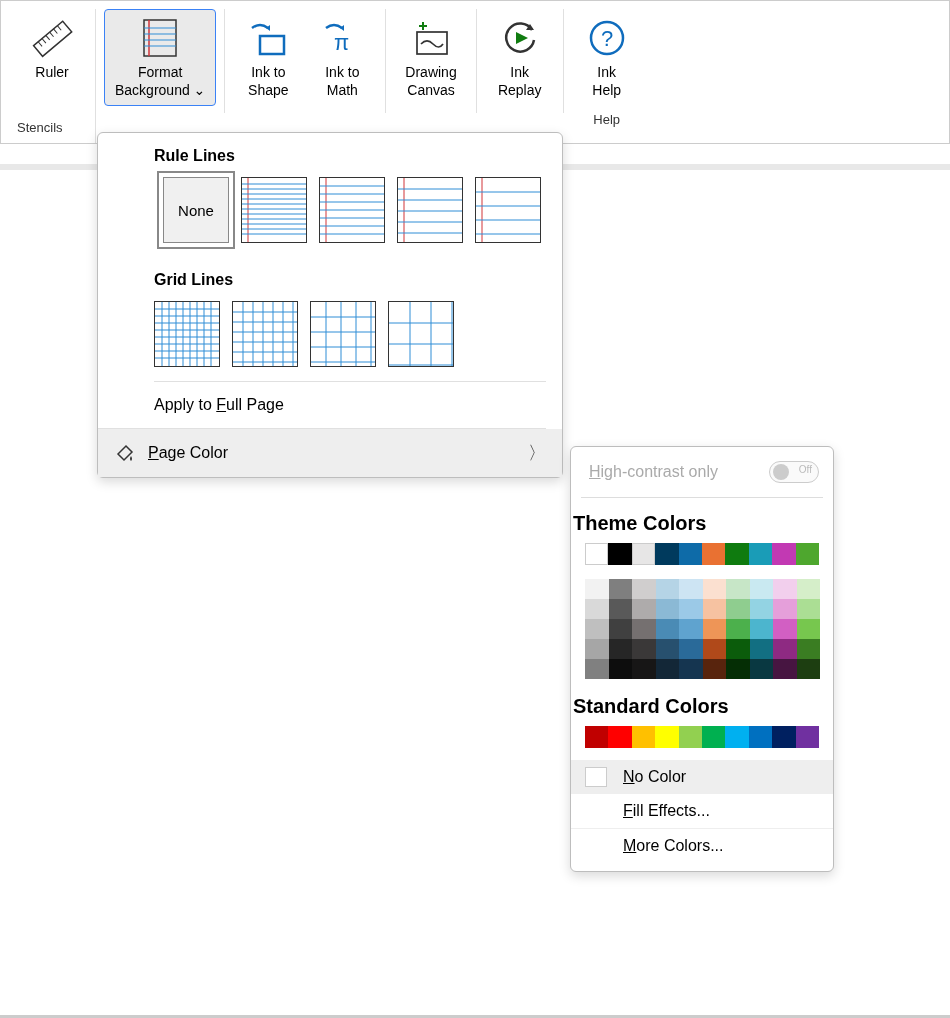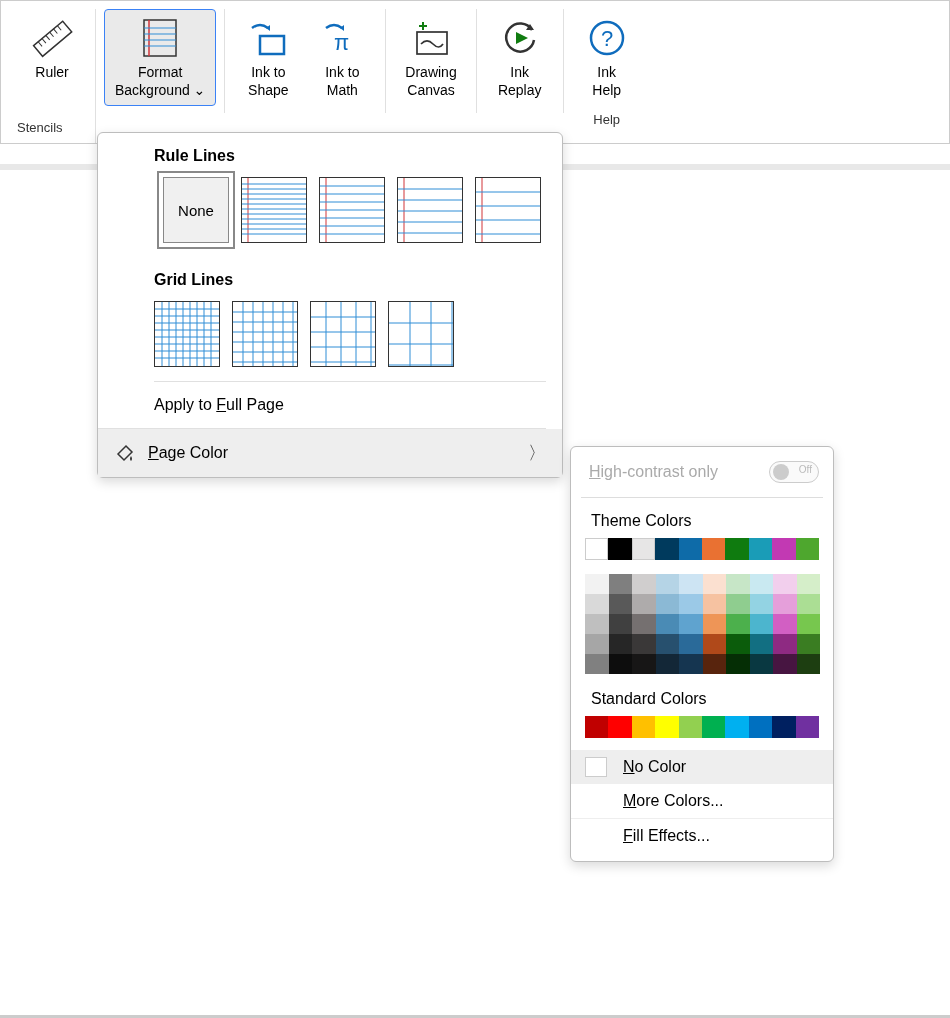"Theme Colors" .dd2-title { font-size: 16px -> 20px; font-weight: normal -> bold; padding: 10px 0 8px 20px -> 10px 0 8px 2px }
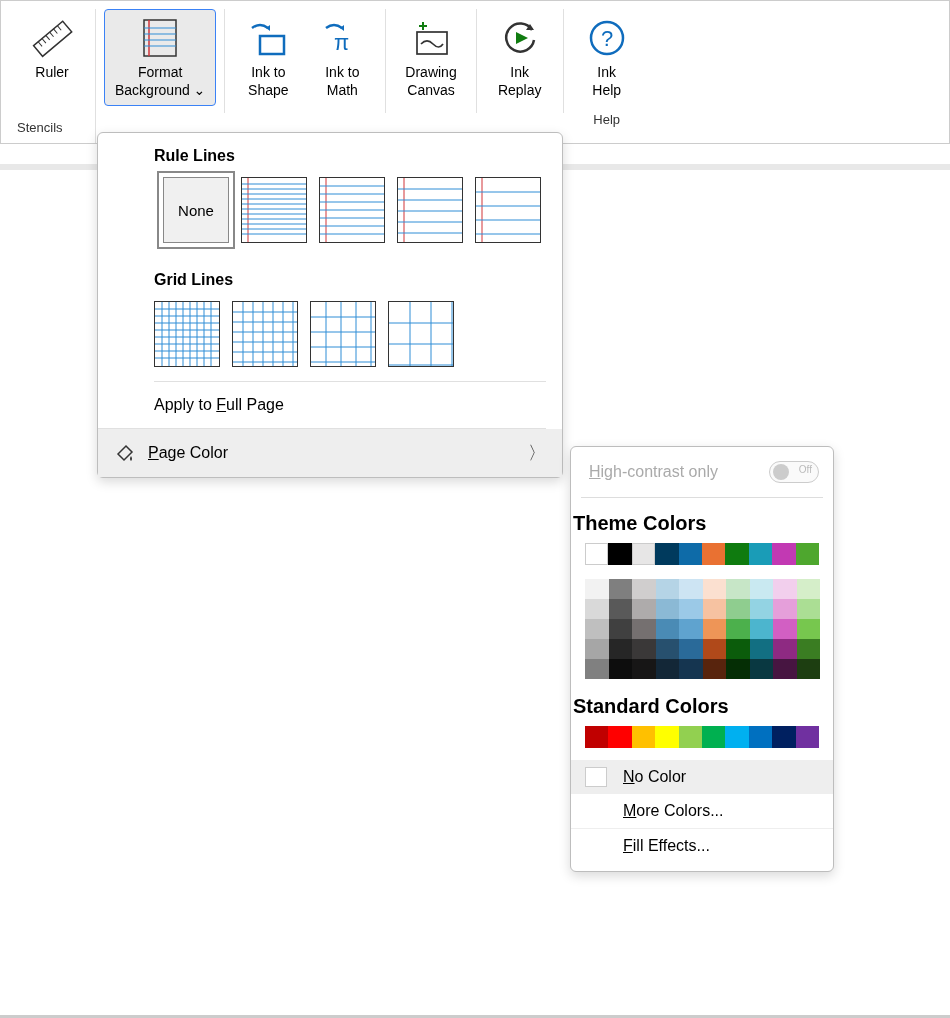"More Colors..." div.dd2-item { order: before "Fill Effects..." -> after "Fill Effects..." }
